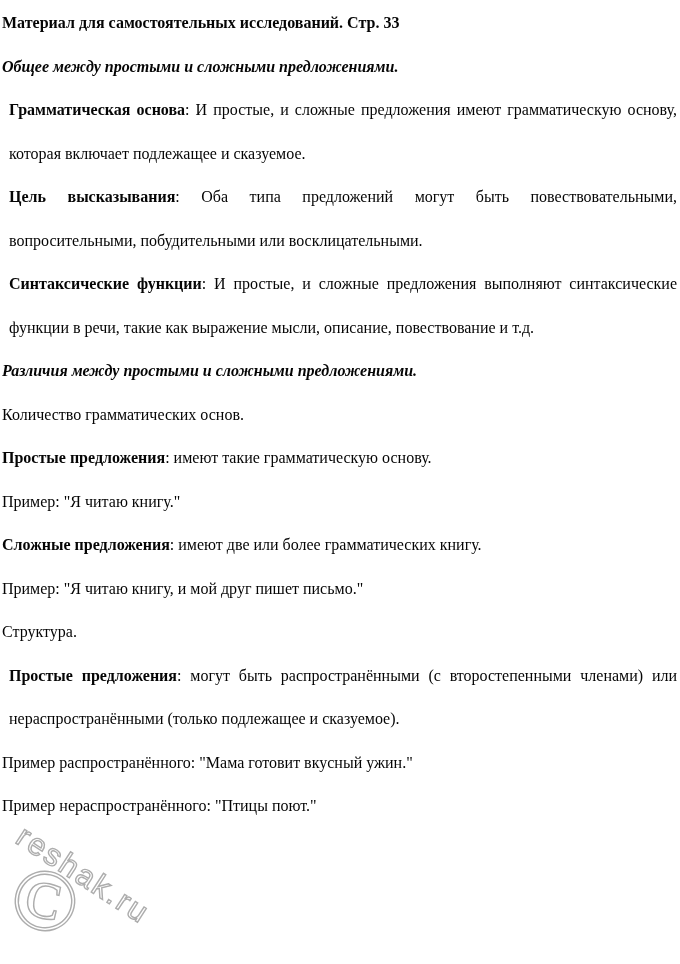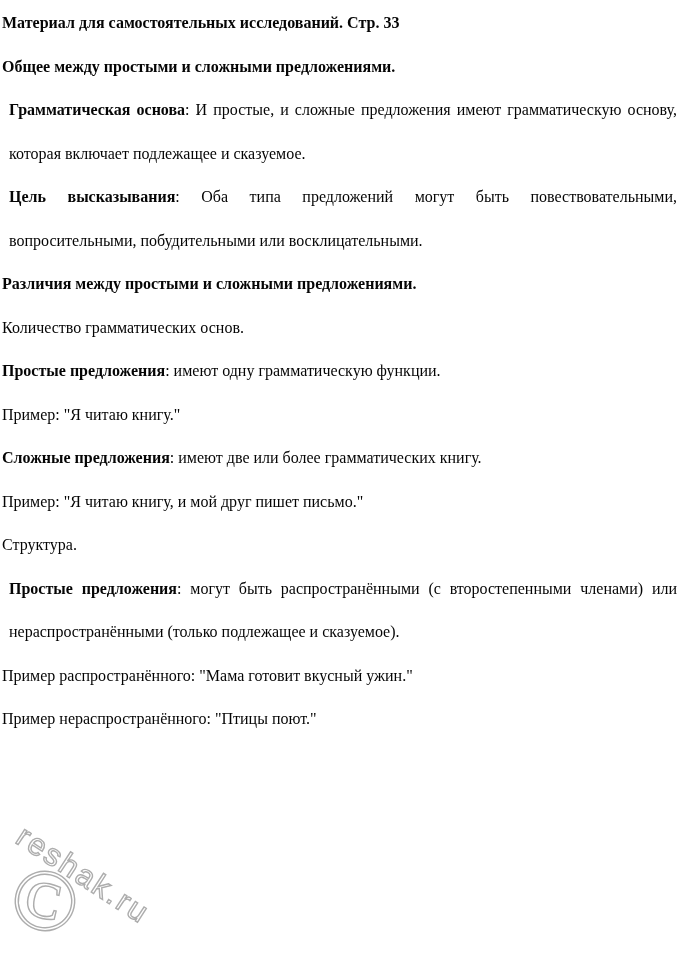"Общее между простыми и сложными" .heading .lead { font-style: none -> italic }
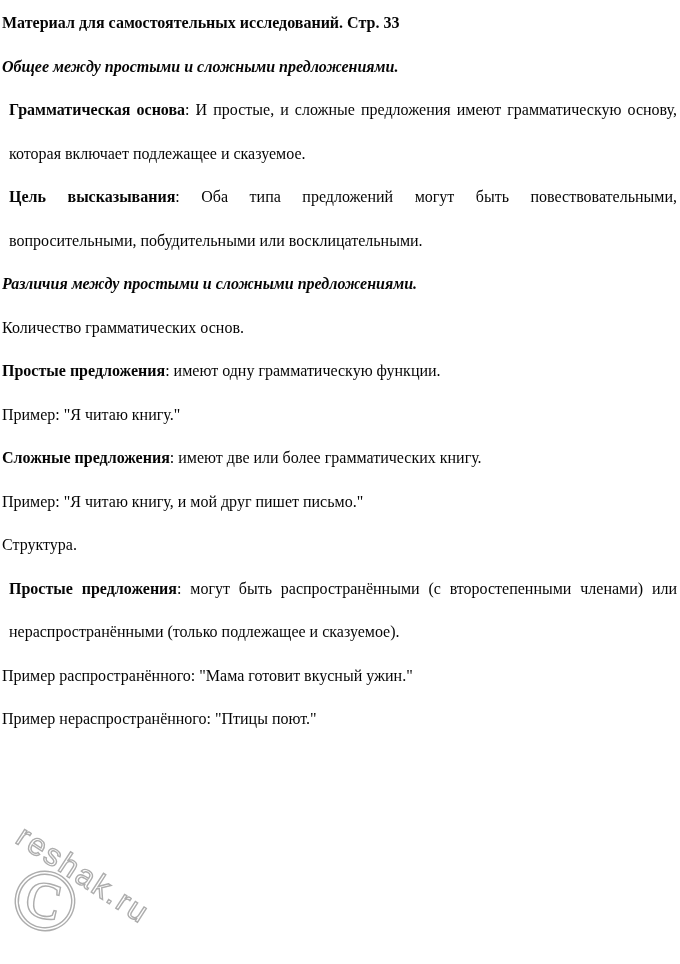"Синтаксические функции: И простые, и" p.para { html: none -> <p><strong>Синтаксические функции</strong><span>: И простые, и сложные предложения выполняют синтаксические функции в речи, такие как выражение мысли, описание, повествование и т.д.</span></p> }
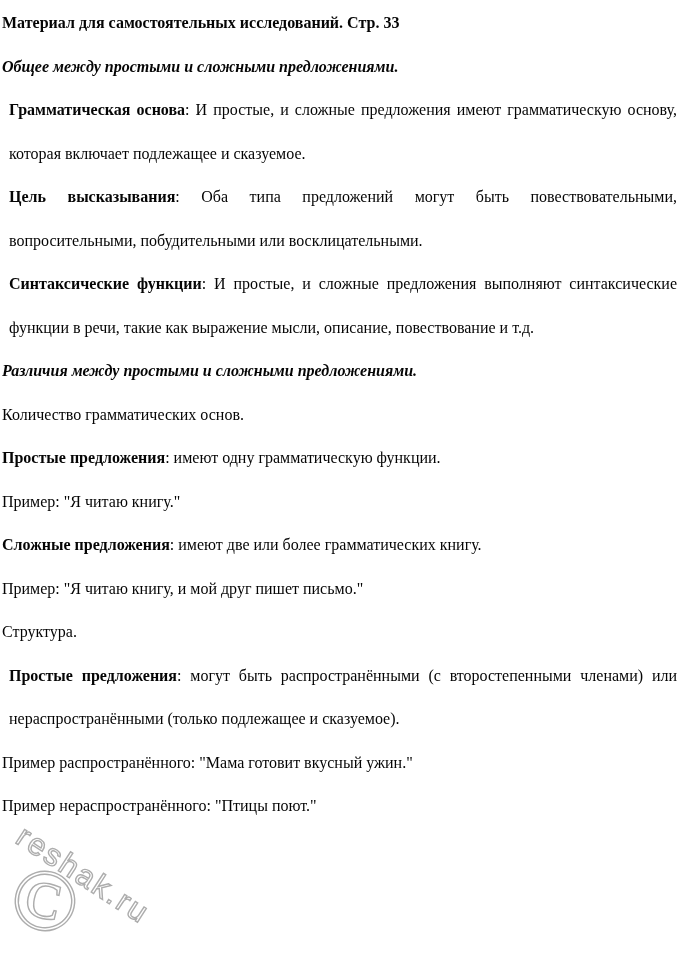": имеют одну грамматическую функции." span { text: одну грамматическую функции -> такие грамматическую основу }
